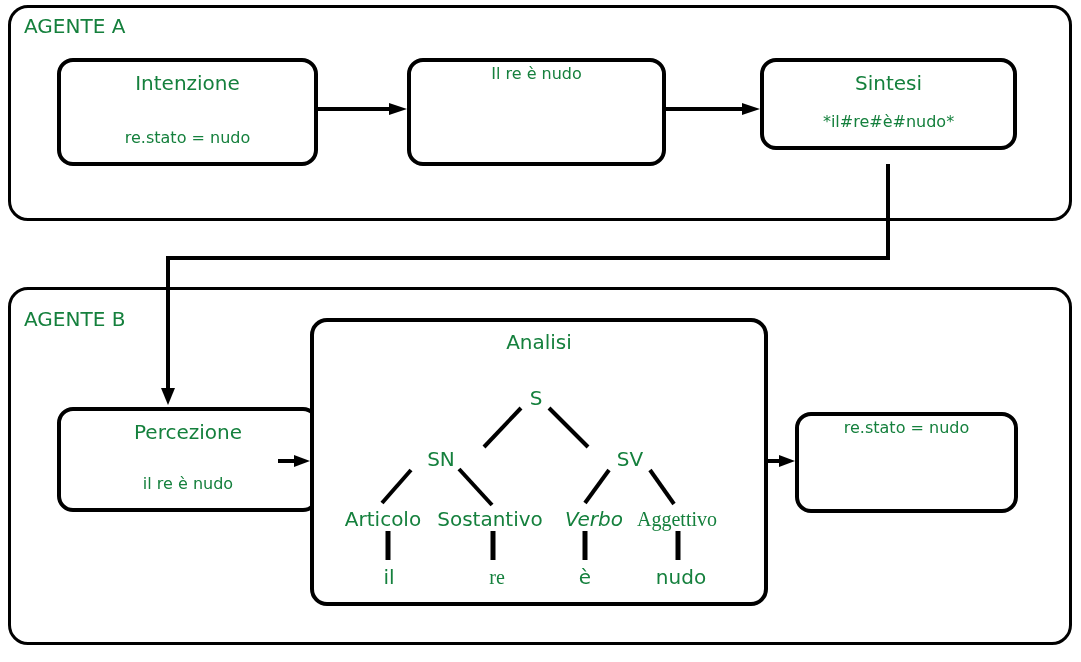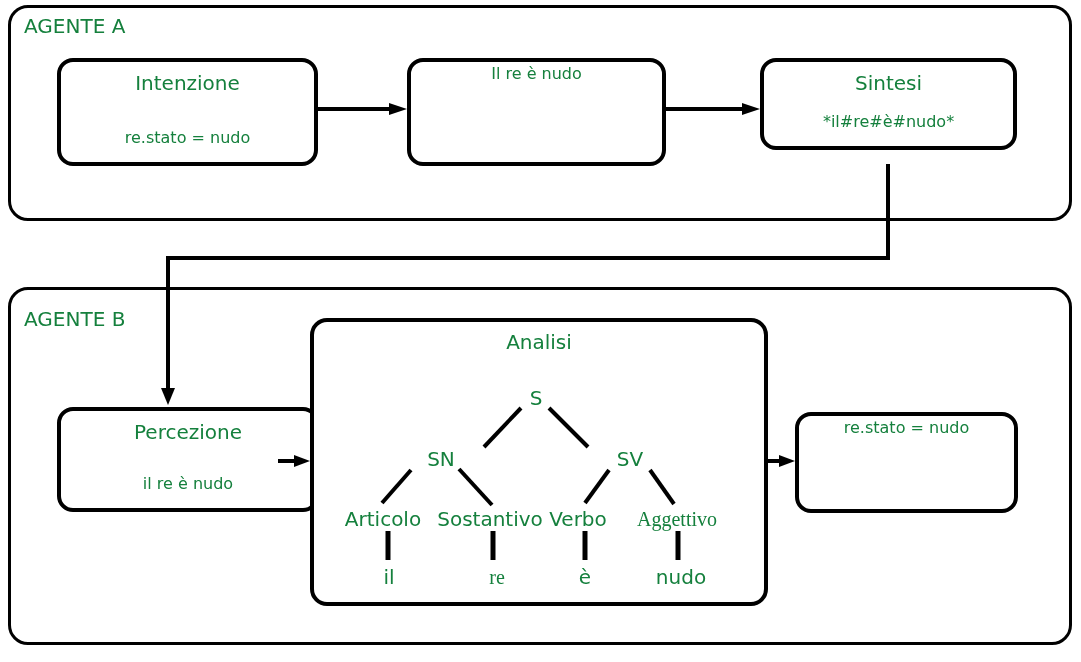"Verbo" div.tree-node { font-style: none -> italic; left: 578px -> 594px }
